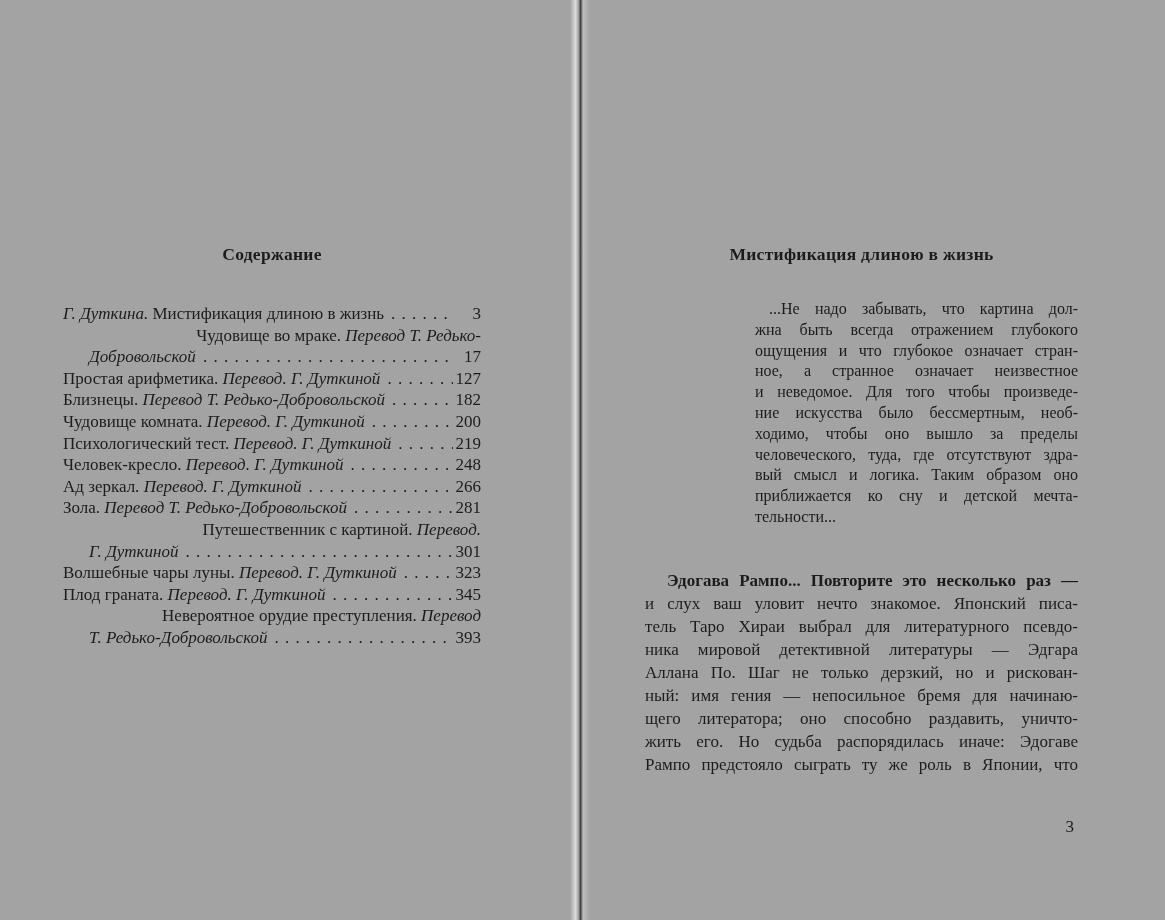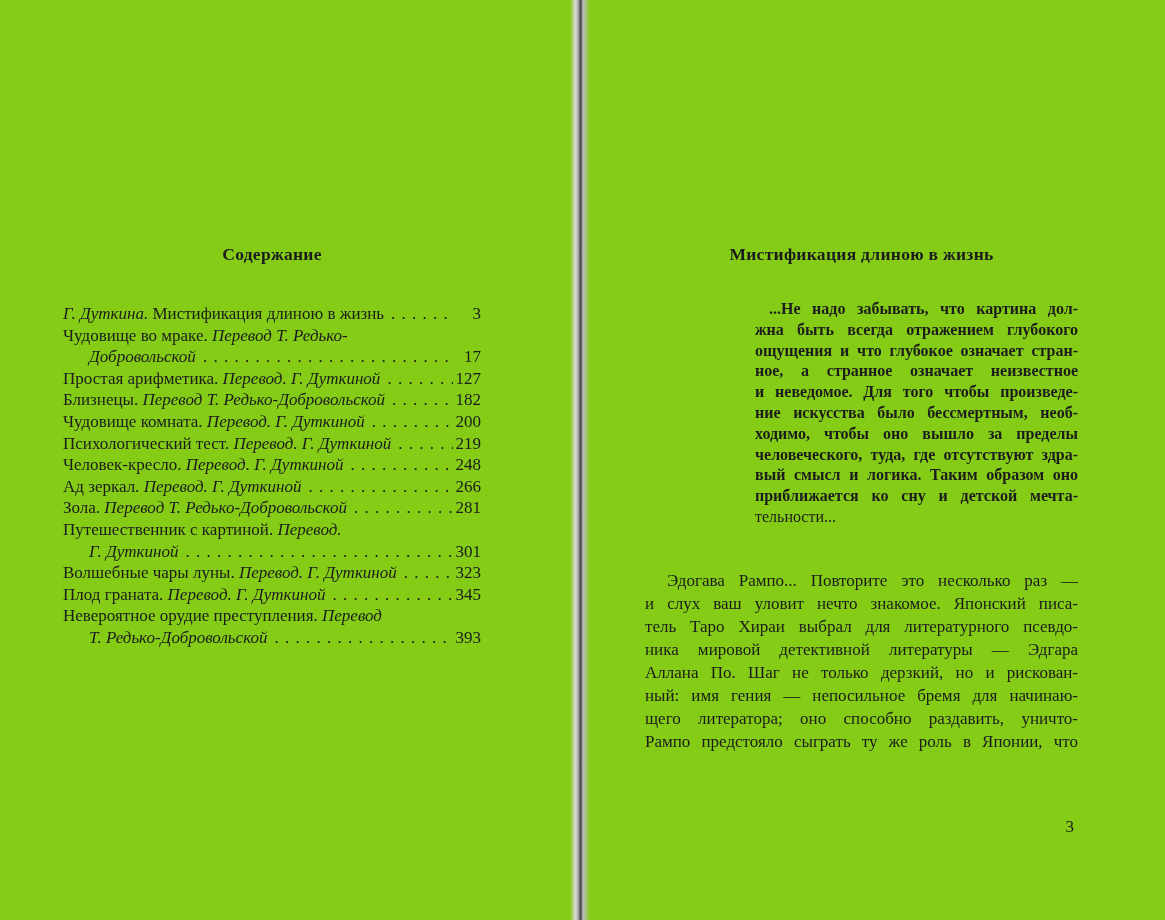"Содержание" .spread { background: #84cc16 -> #a3a3a3 }
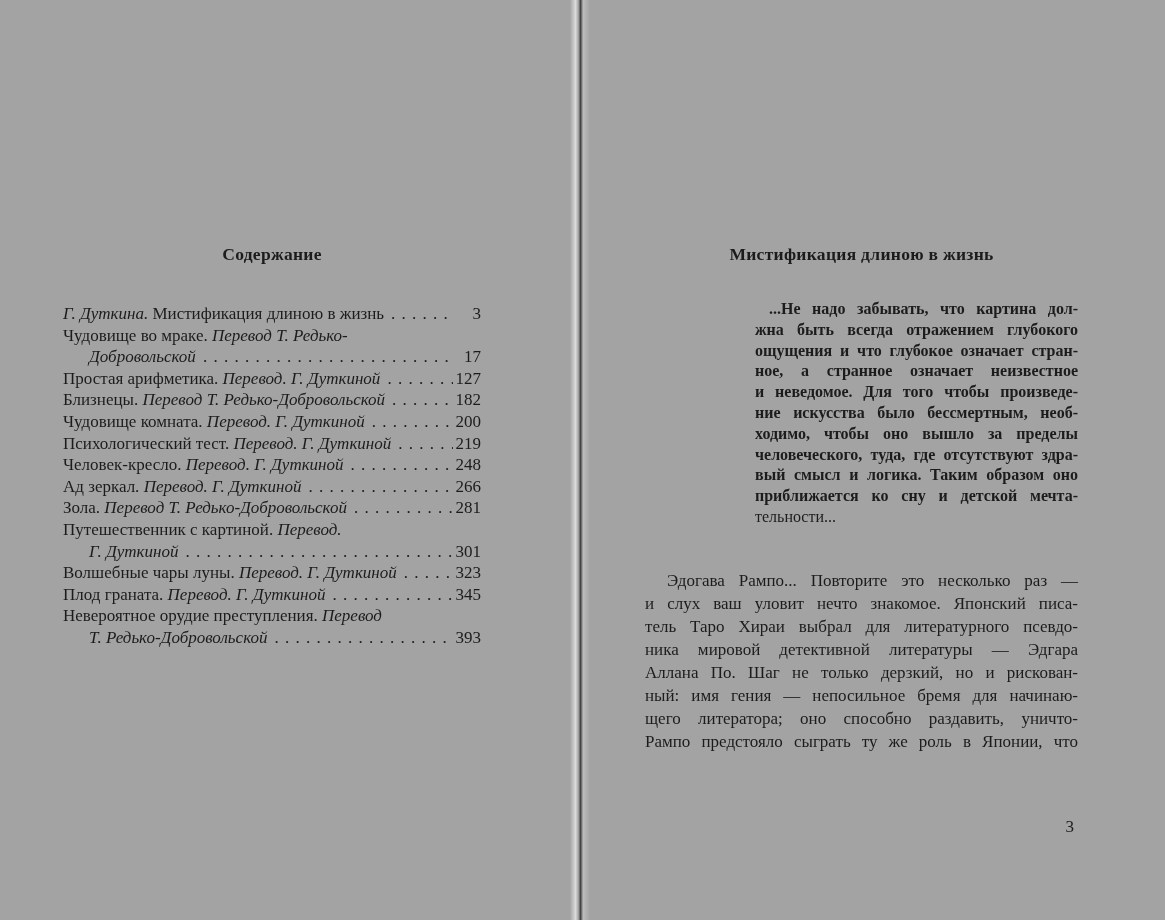"Г. Дуткина. Мистификация длиною в" .toc-line { justify-content: none -> flex-end }
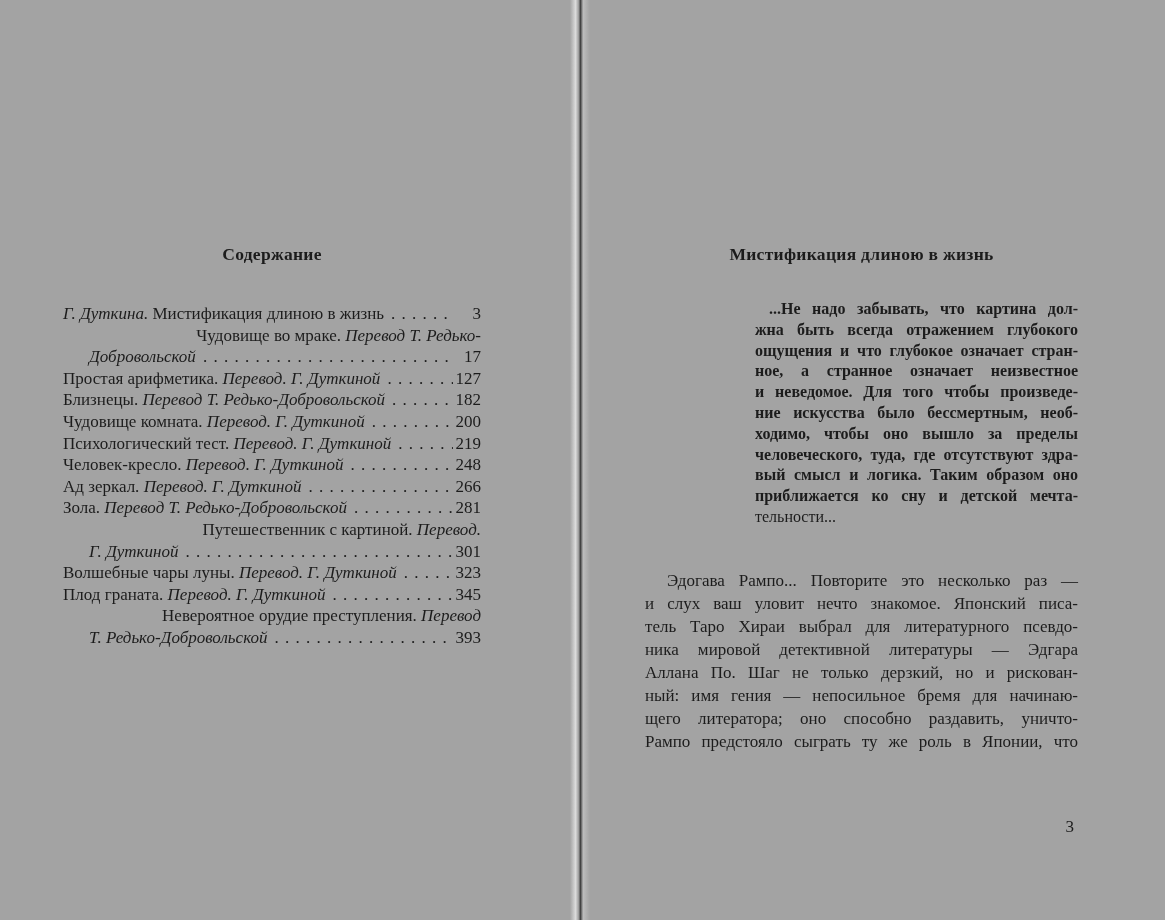"...Не надо забывать, что картина" .epigraph .line.just { font-weight: bold -> none }
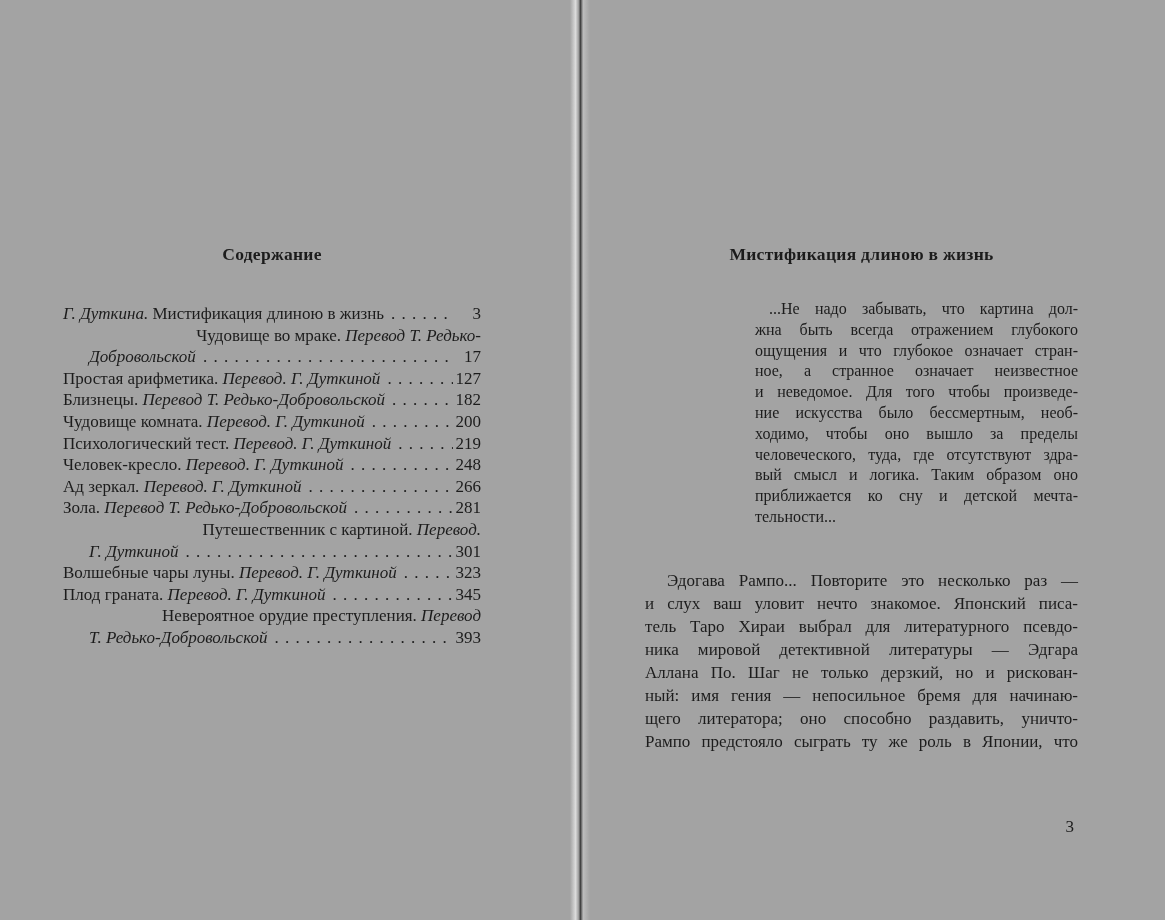"Эдогава Рампо... Повторите это несколько" .body-text .line.first { font-weight: none -> bold }
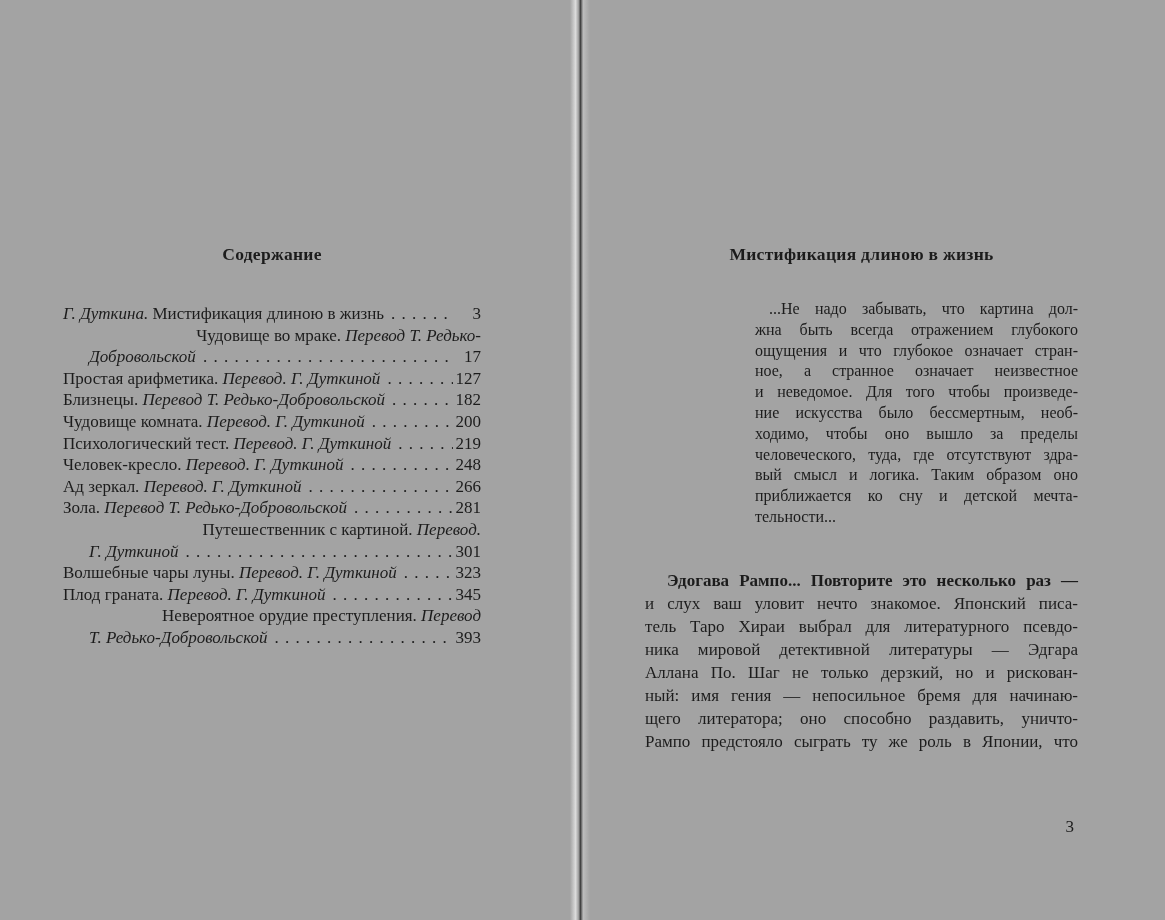"жить его. Но судьба распорядилась" div.line { html: none -> <div>жить его. Но судьба распорядилась иначе: Эдогаве</div> }
